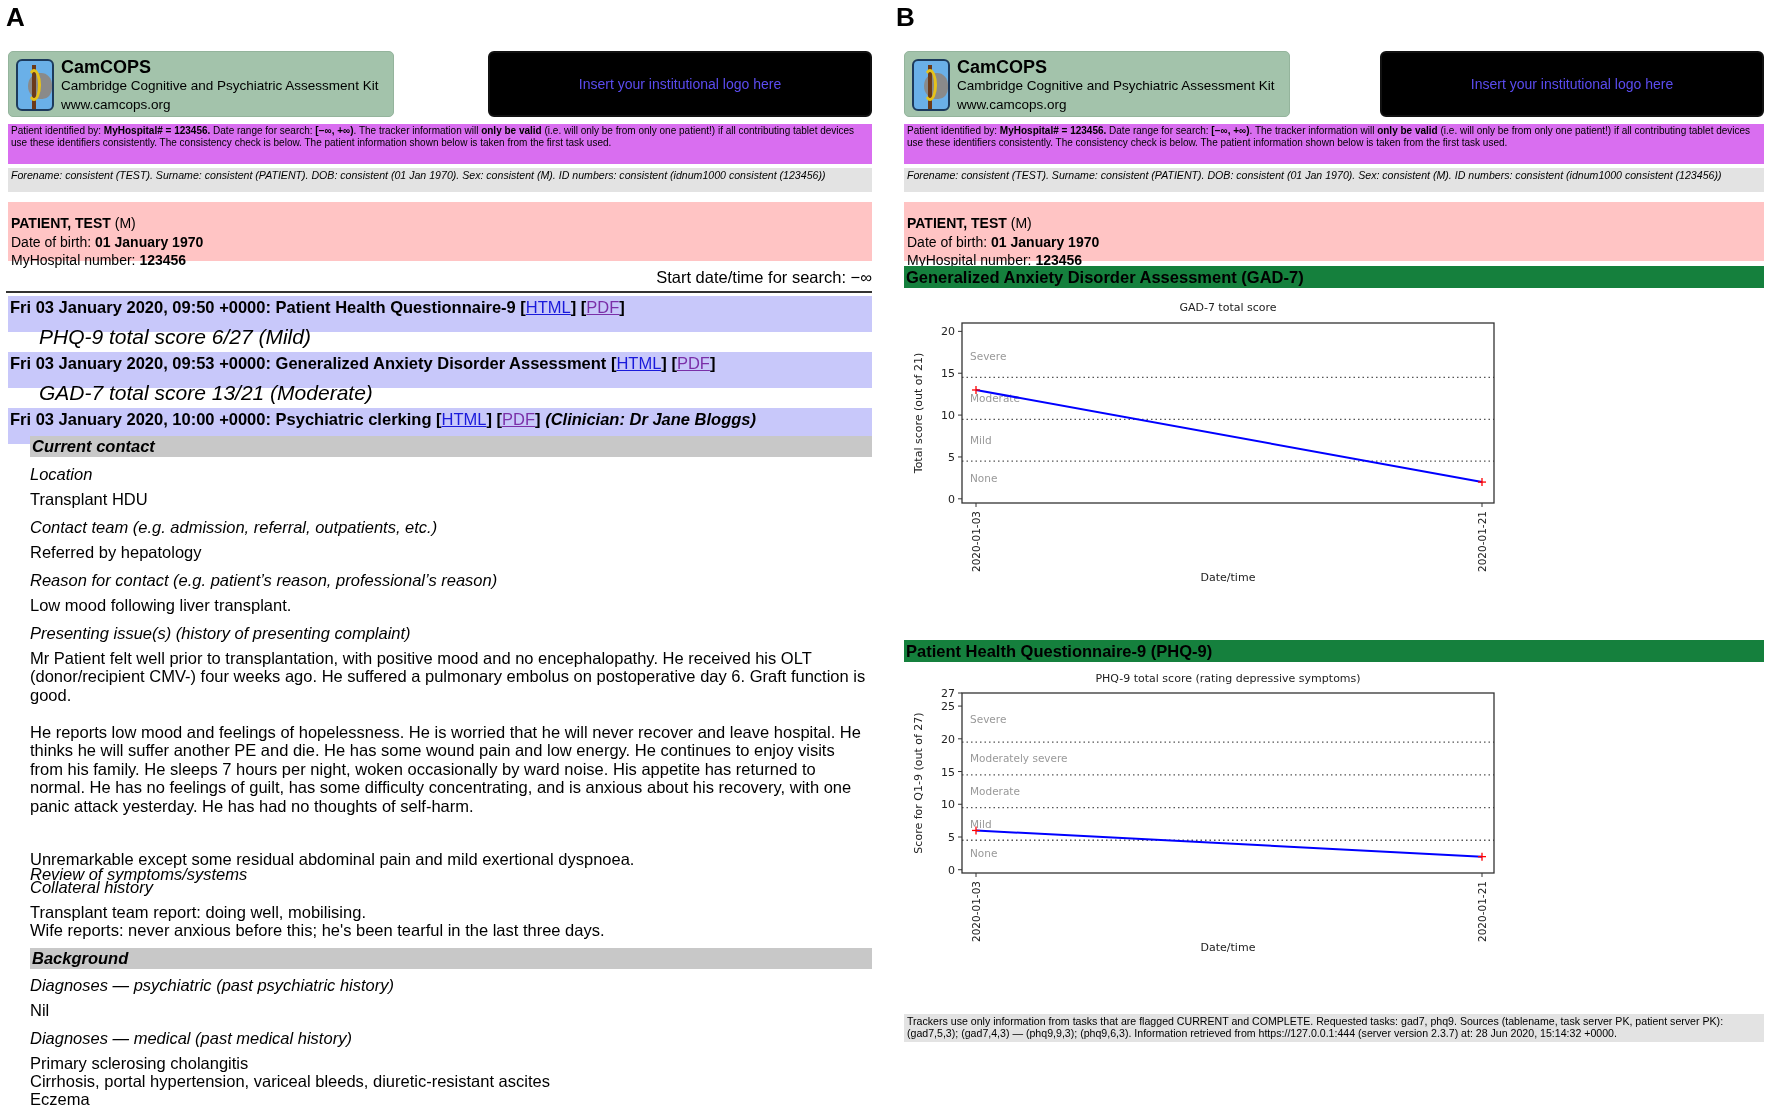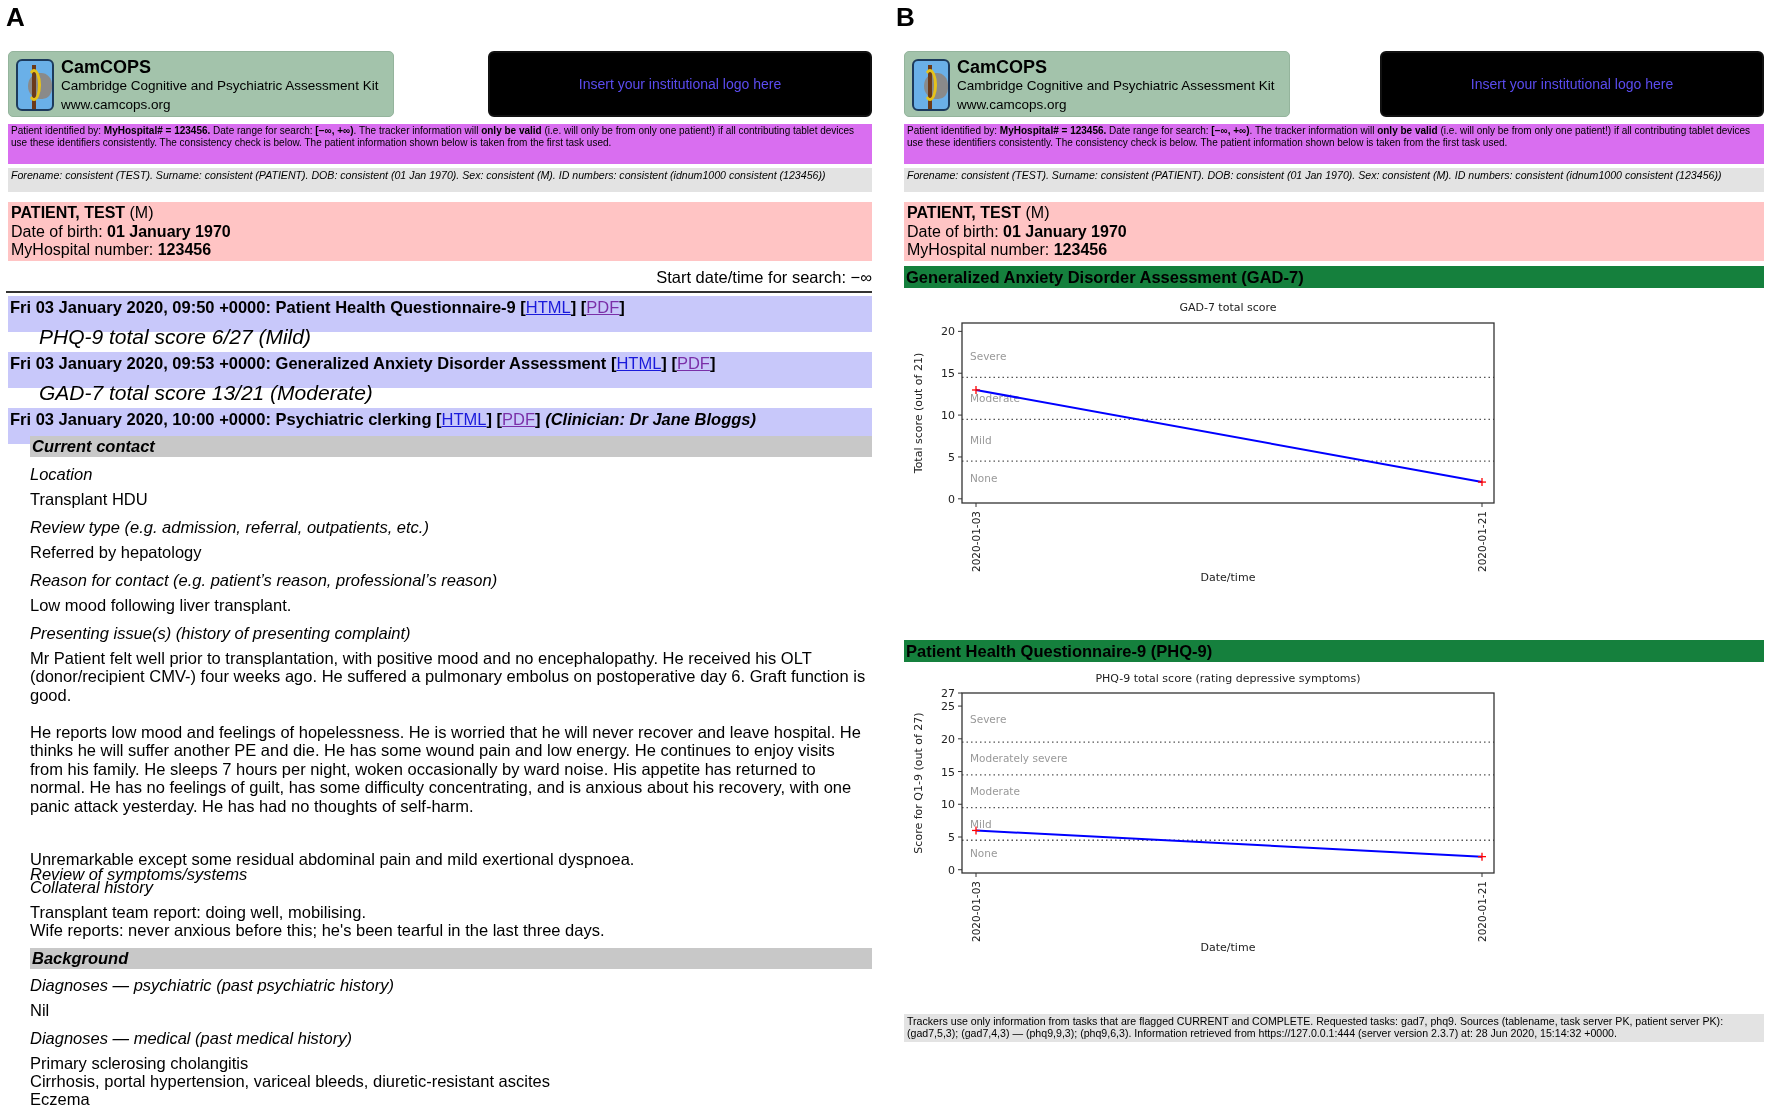"PATIENT, TEST (M)" .patient { font-size: 16px -> 14px; padding: 2px 3px -> 12px 3px }
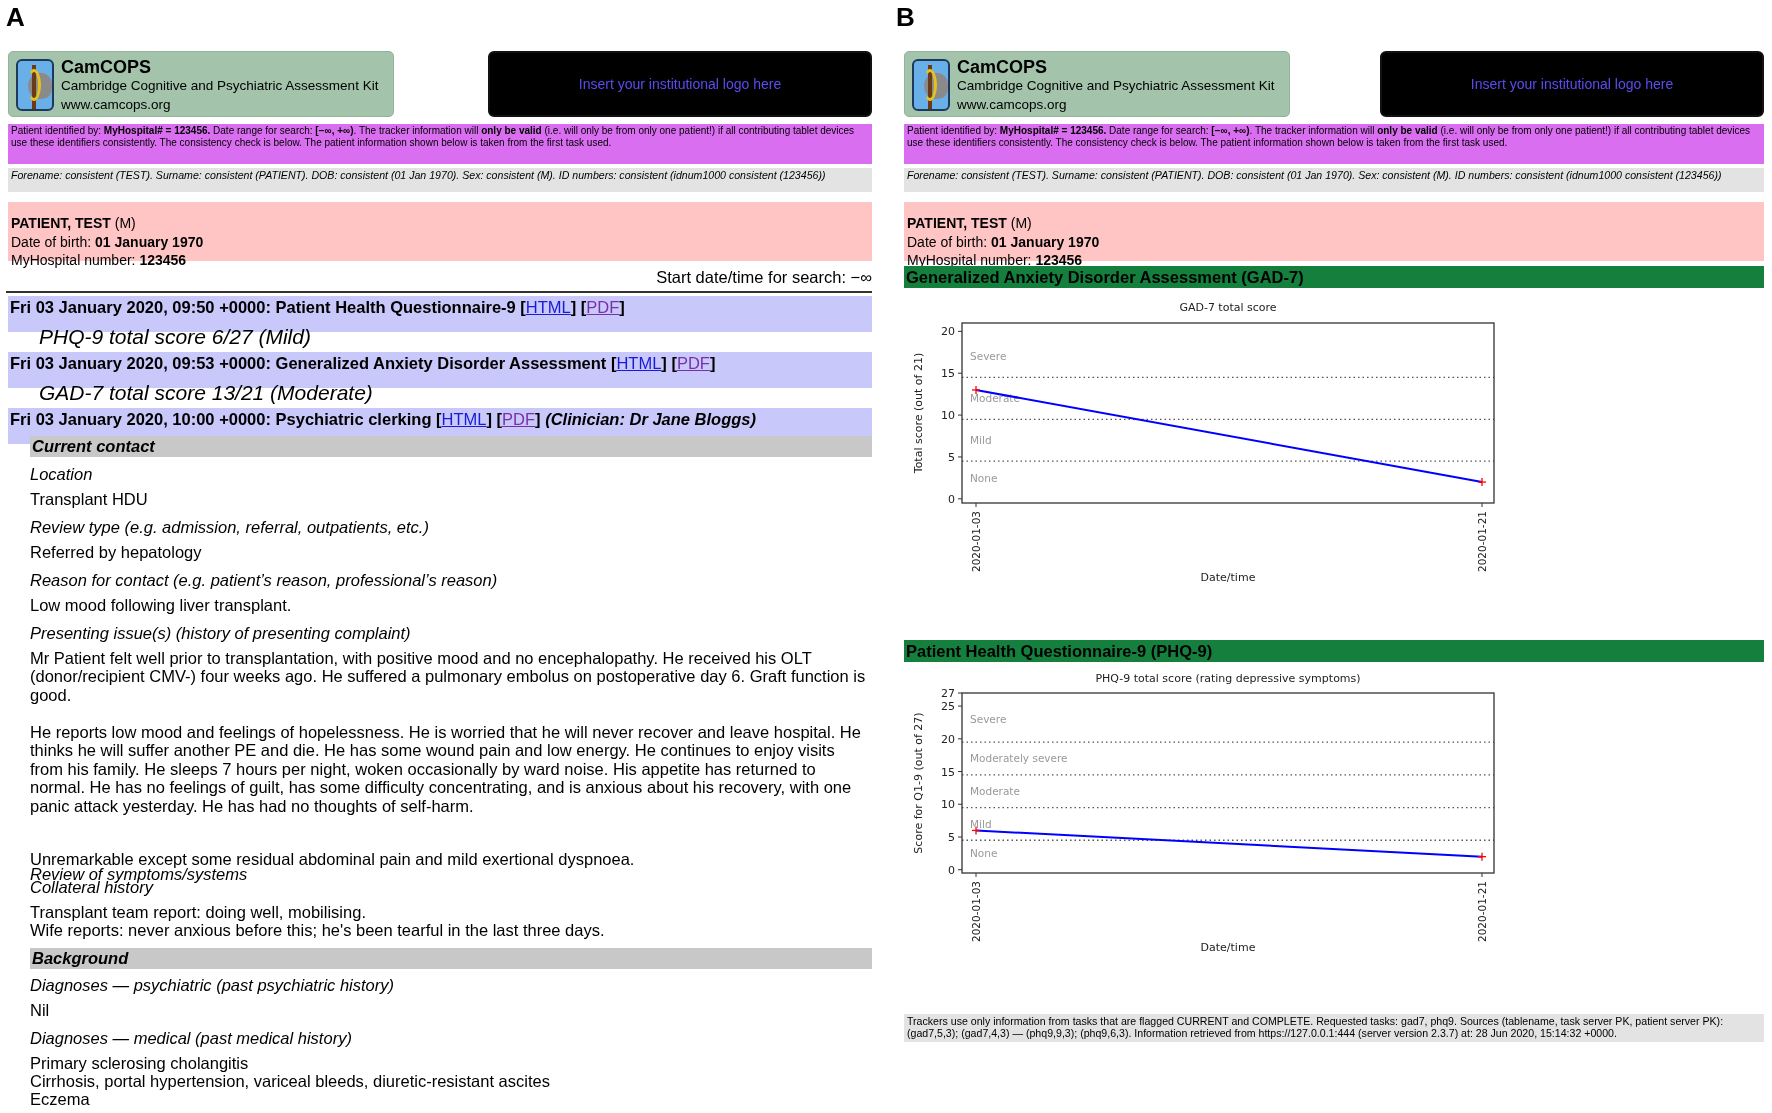"Review type (e.g. admission, referral," div.q { text: Review type -> Contact team }
